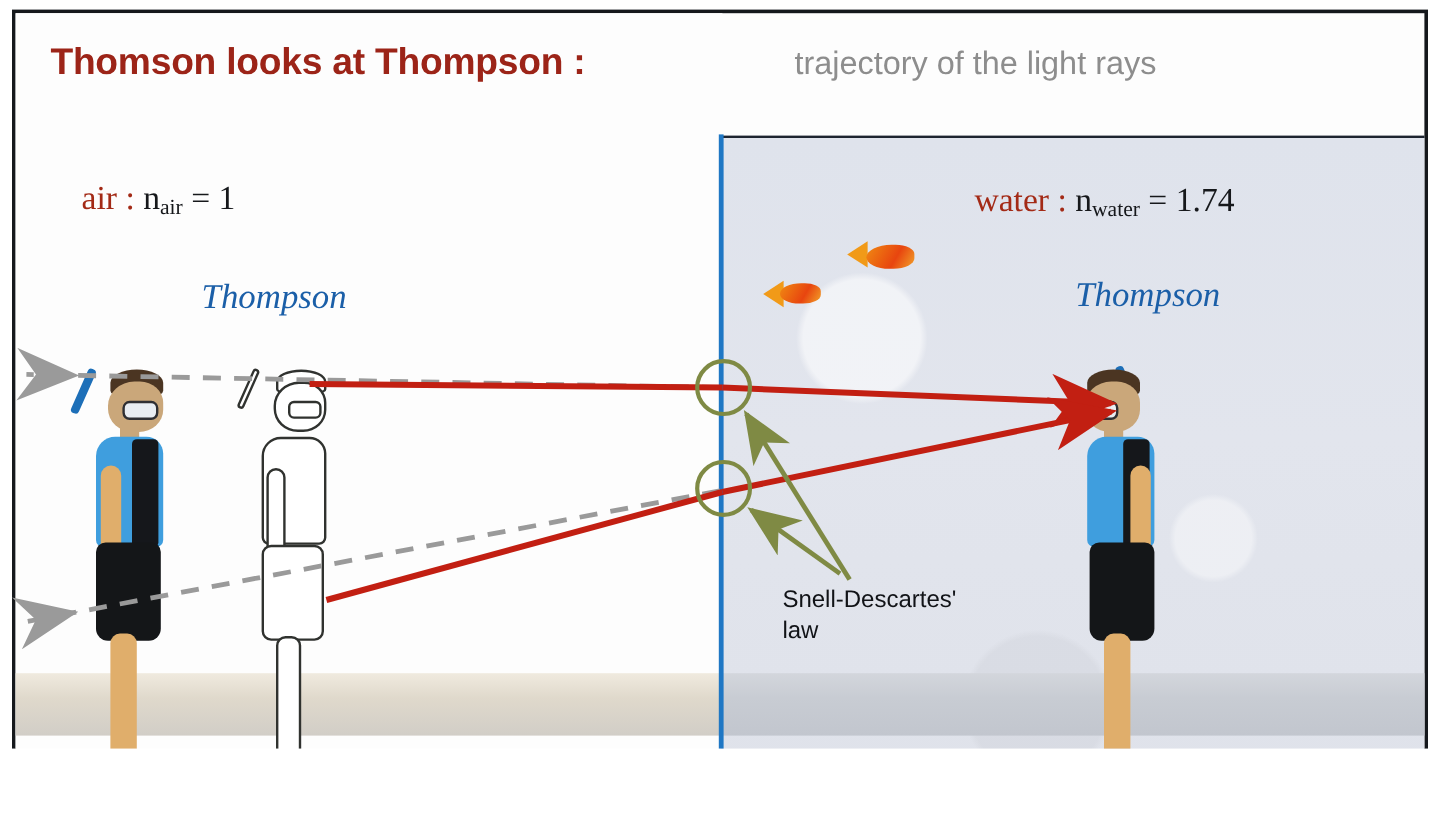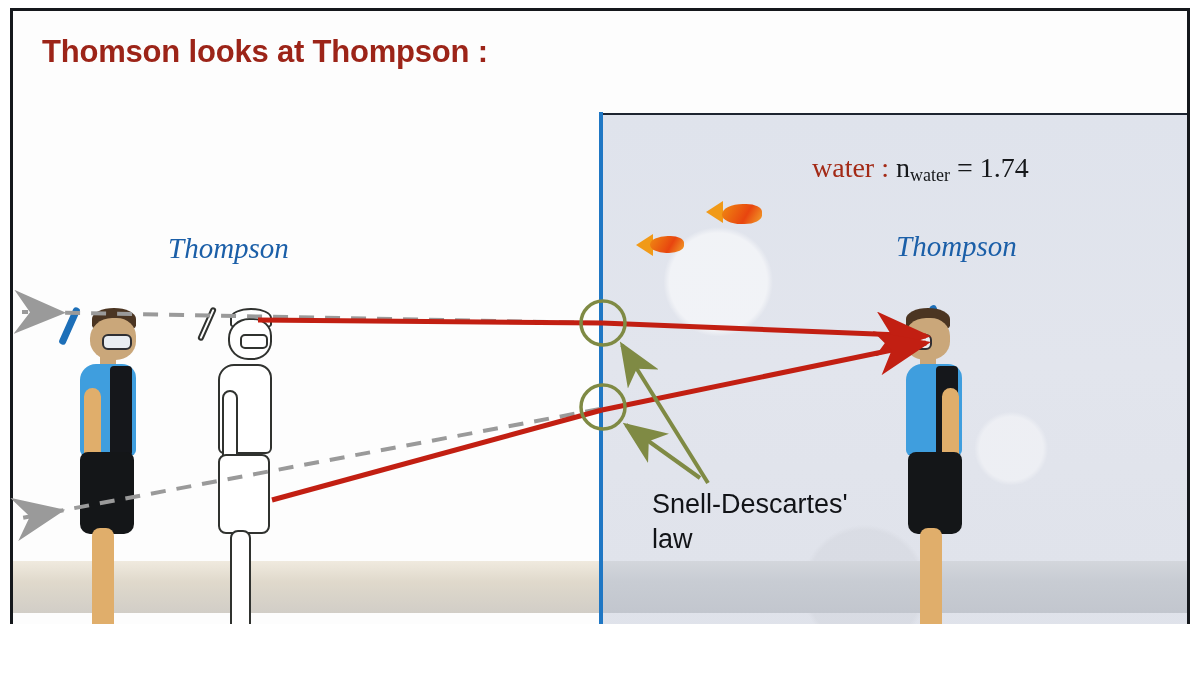"trajectory of the light rays" div.txt { html: none -> <div>trajectory of the light rays</div> }
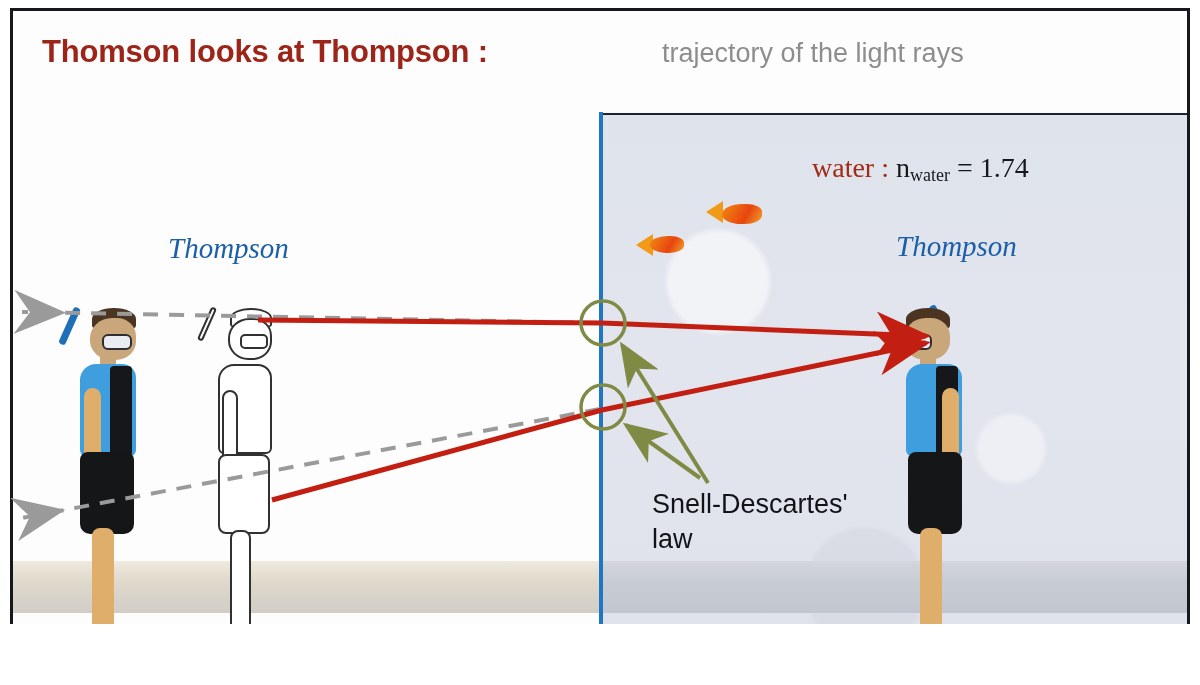"air : nair = 1" div.txt { html: none -> <div> <span>air</span><span> : </span><span>n</span><span>air</span><span> = </span><span>1</span> </div> }
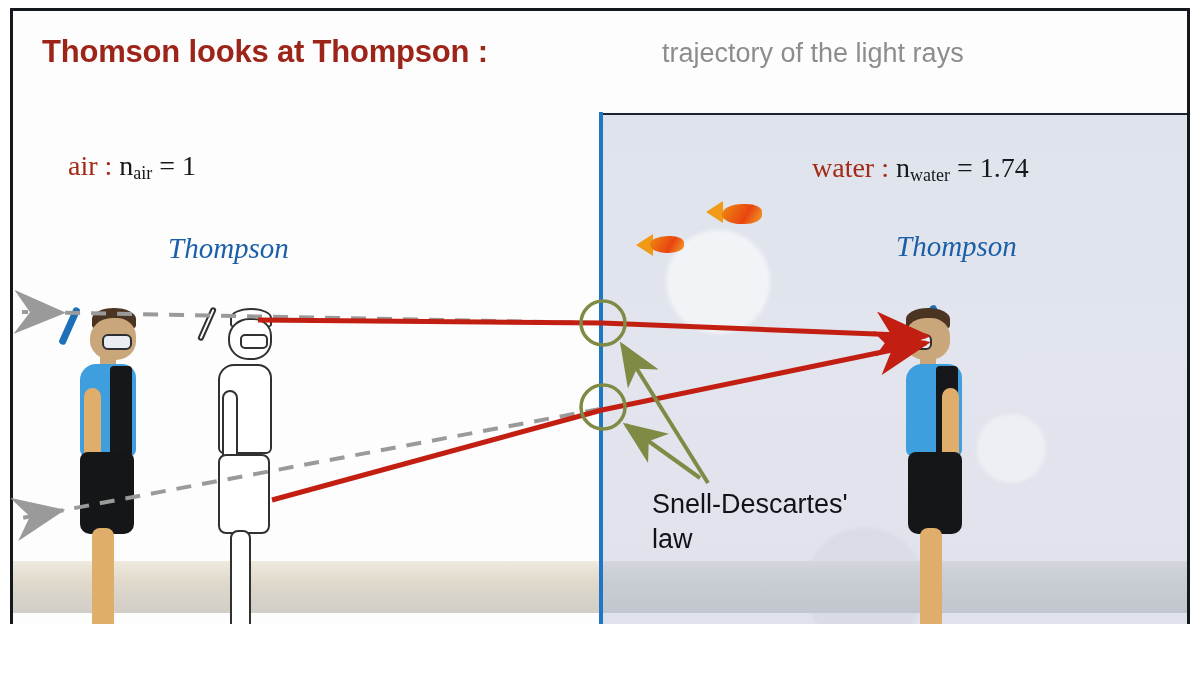"Snell-Descartes'" #snell-label { font-size: 27px -> 20px }
